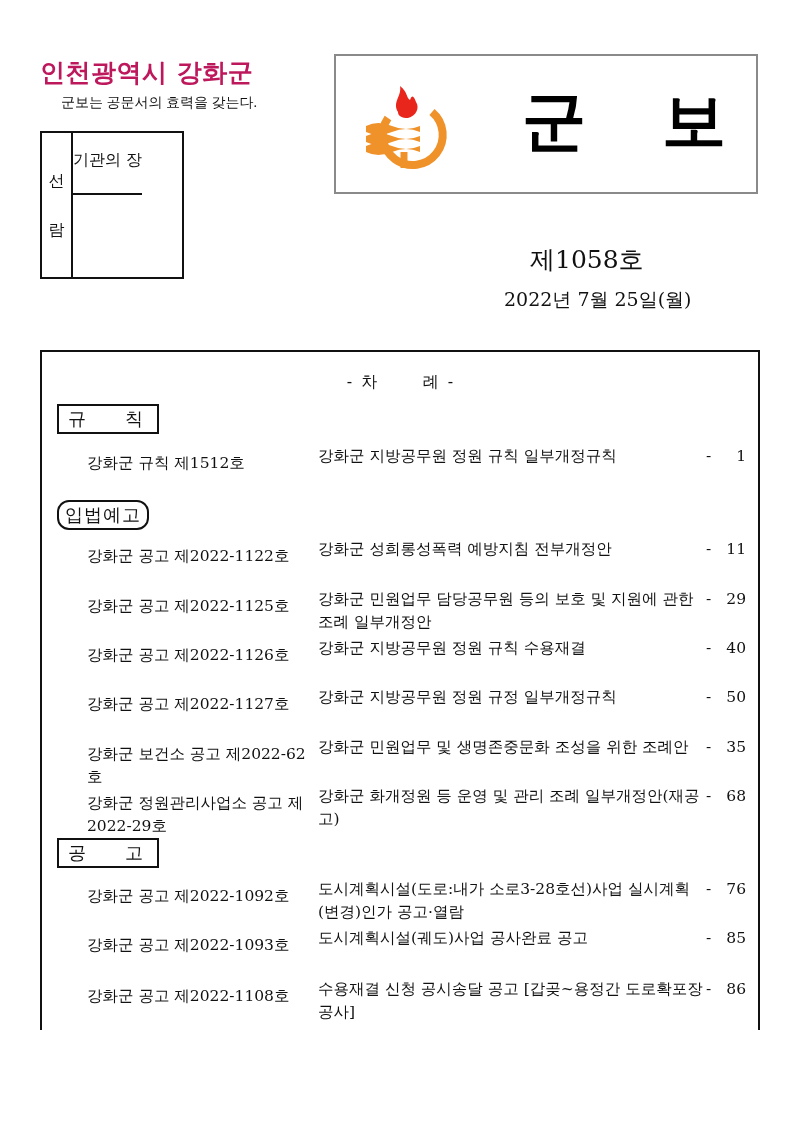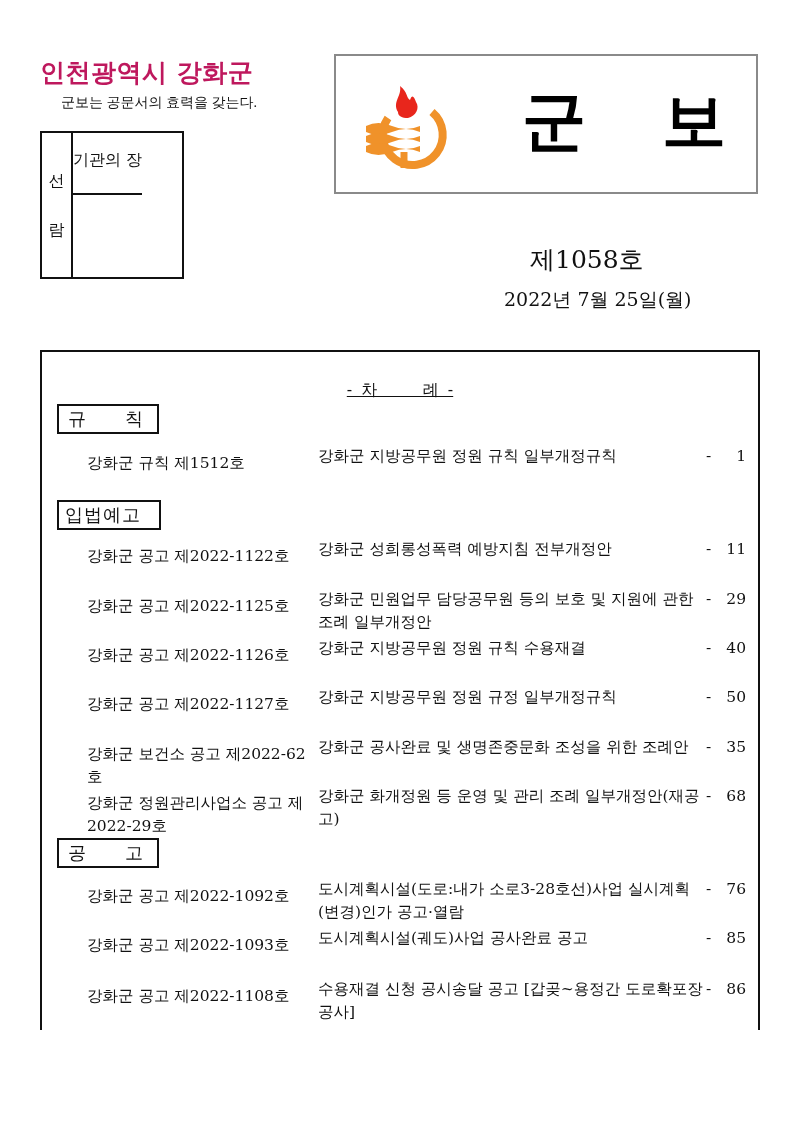"- 차 례 -" .toc-title { text-decoration: underline -> none; top: 28px -> 20px }
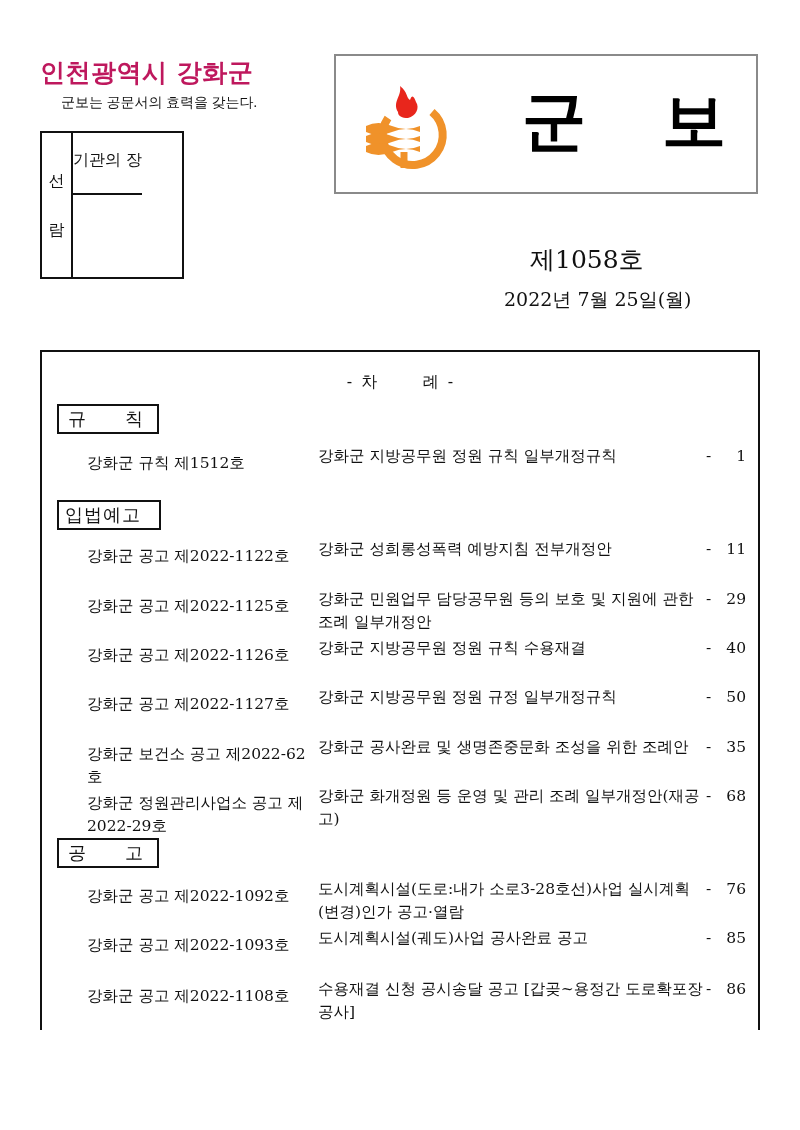"입법예고" div.section-tag { border-radius: none -> 12px; width: 104px -> 92px }
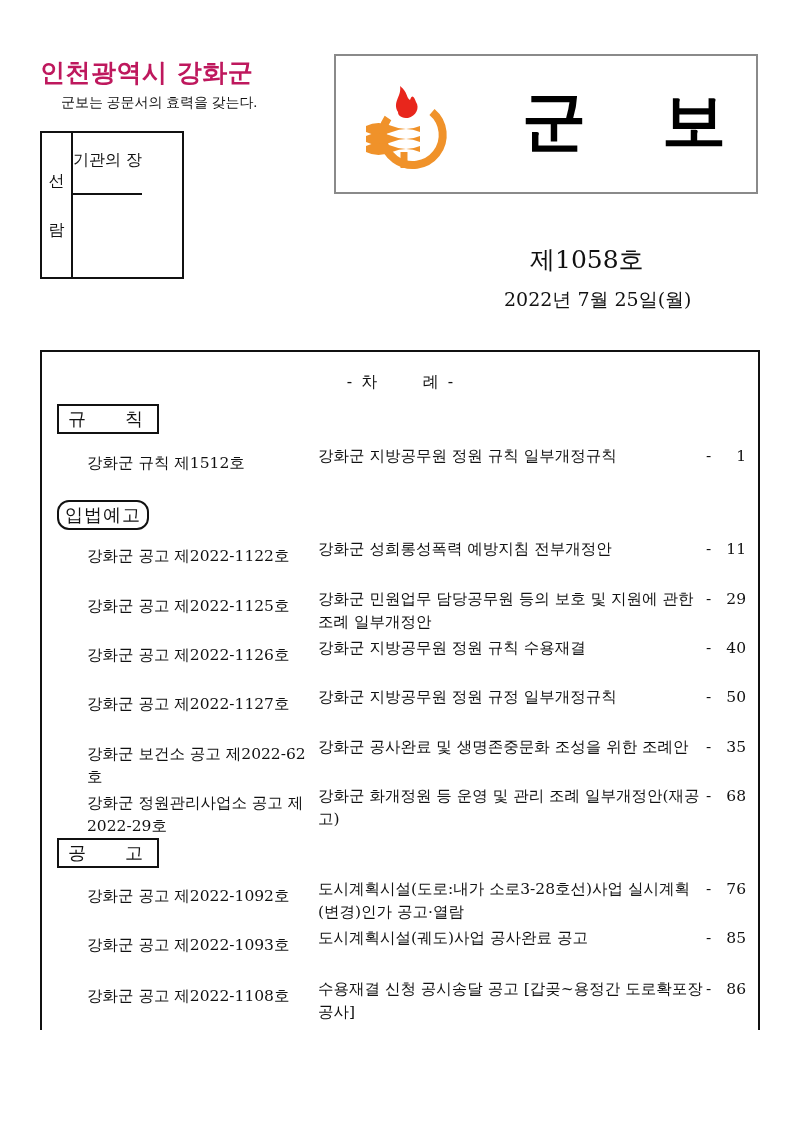"강화군 공사완료 및 생명존중문화 조성을" span.title { text: 공사완료 -> 민원업무 }
